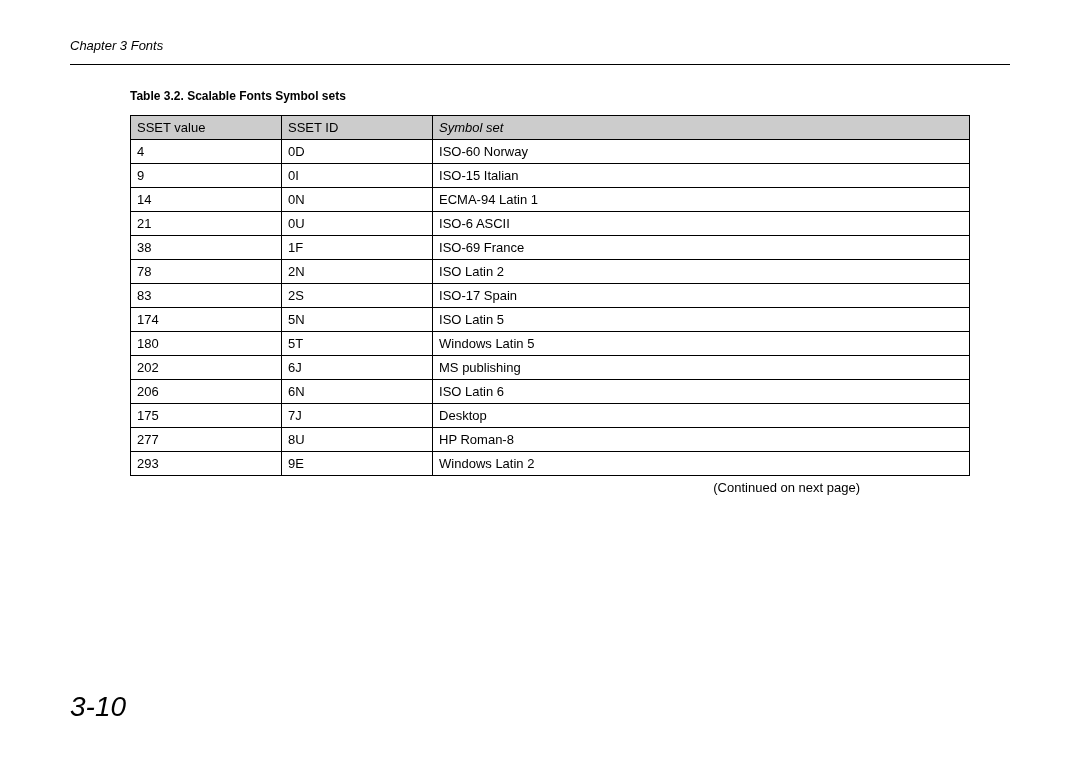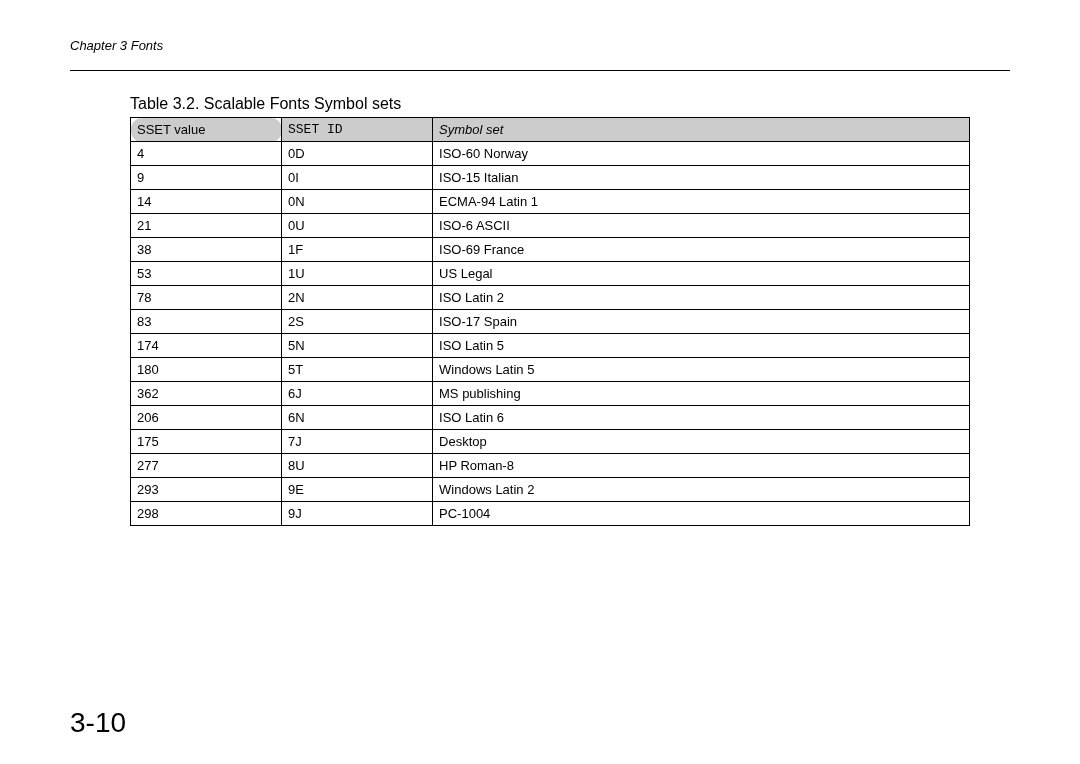"Chapter 3 Fonts" .header-line { padding-bottom: 16px -> 10px }
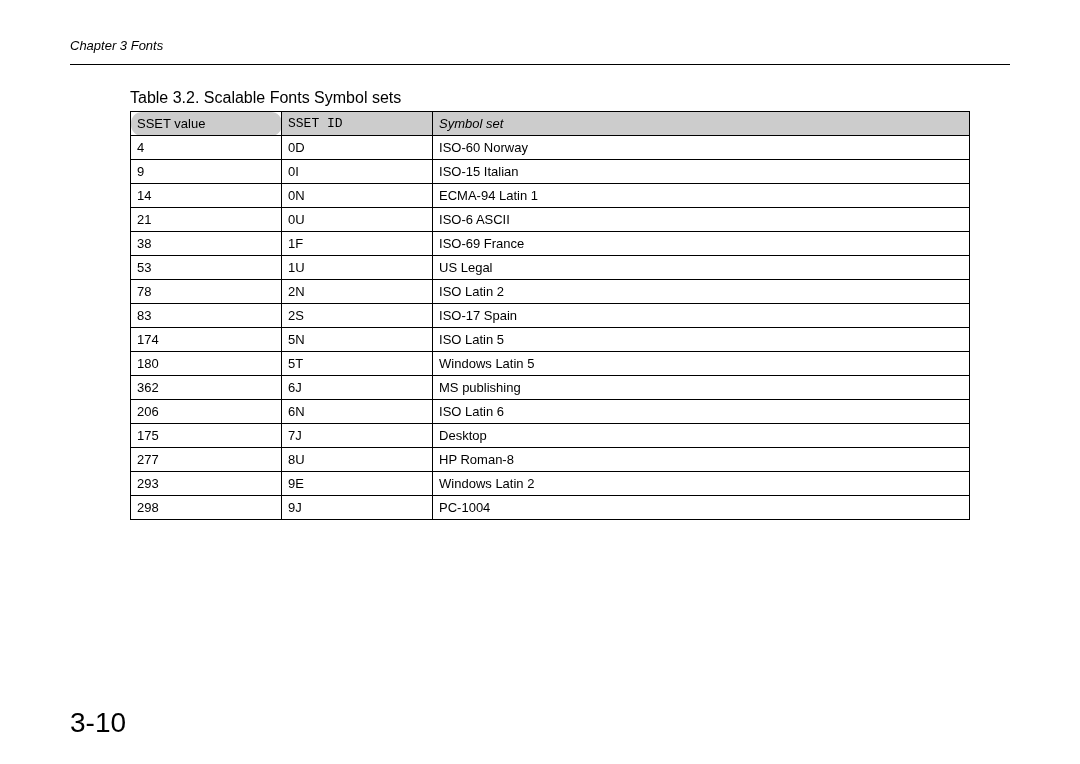"Table 3.2. Scalable Fonts Symbol" .table-title { font-size: 16px -> 12px; font-weight: normal -> bold; margin: 0 0 4px 60px -> 0 0 12px 60px }
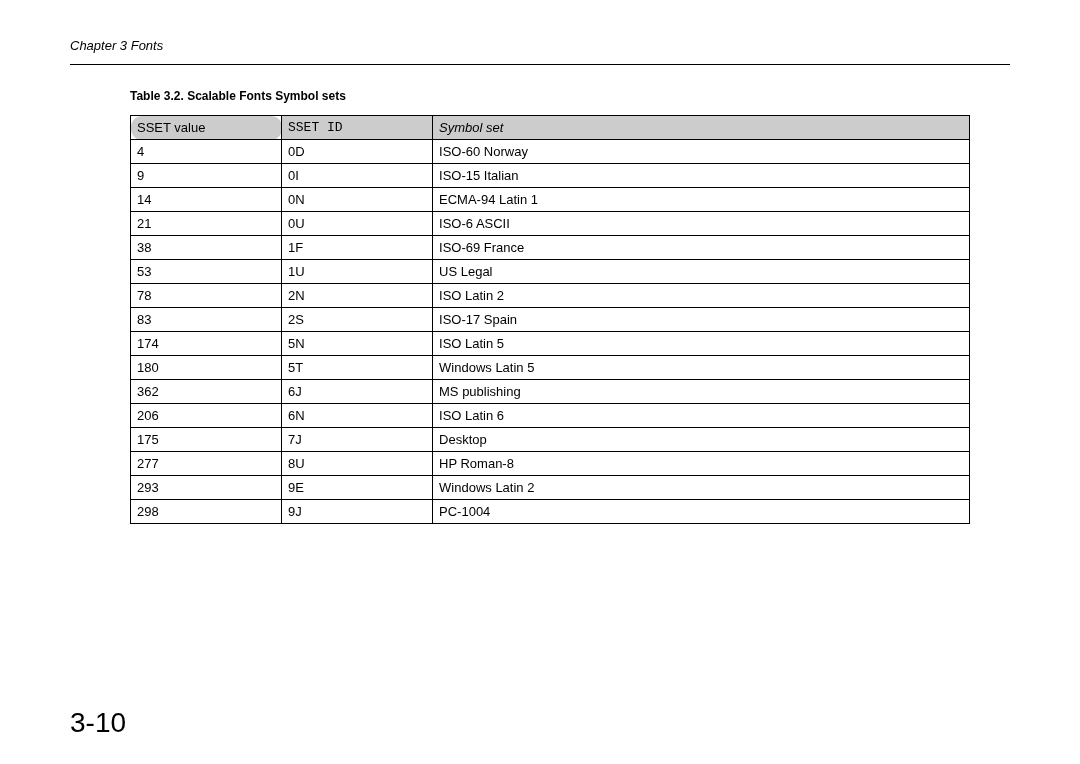"SSET value" .col-val { border-radius: 11px -> none }
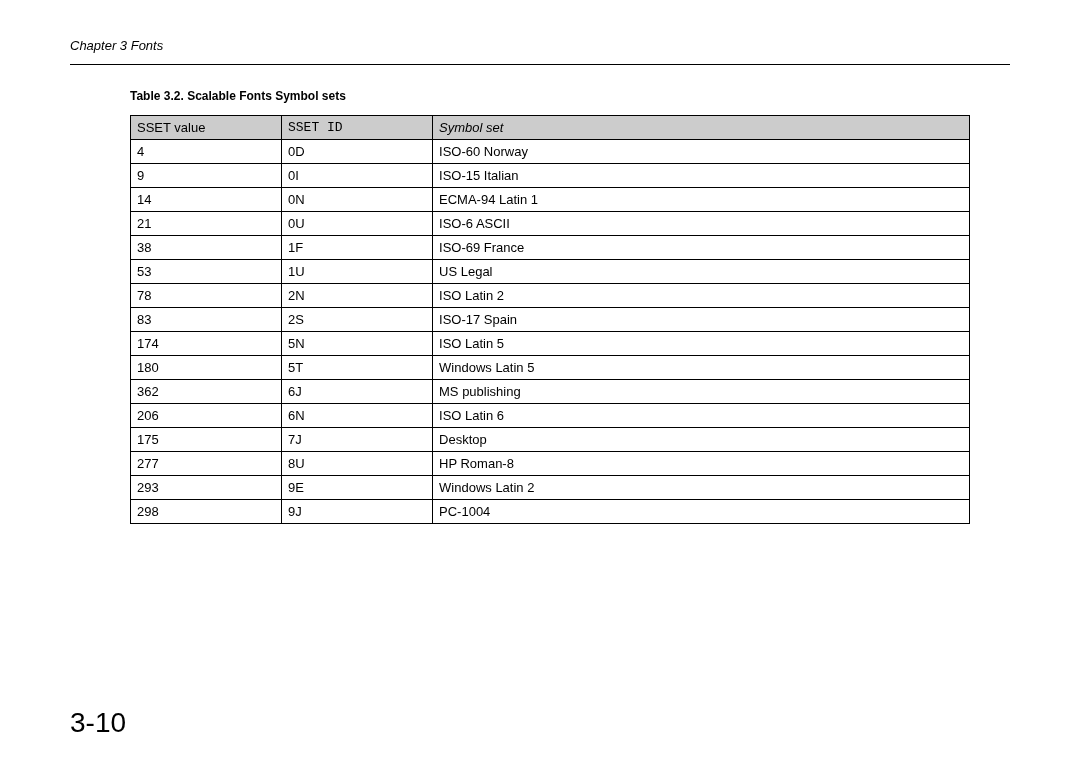"SSET ID" .col-id { font-family: Liberation Mono, monospace -> none }
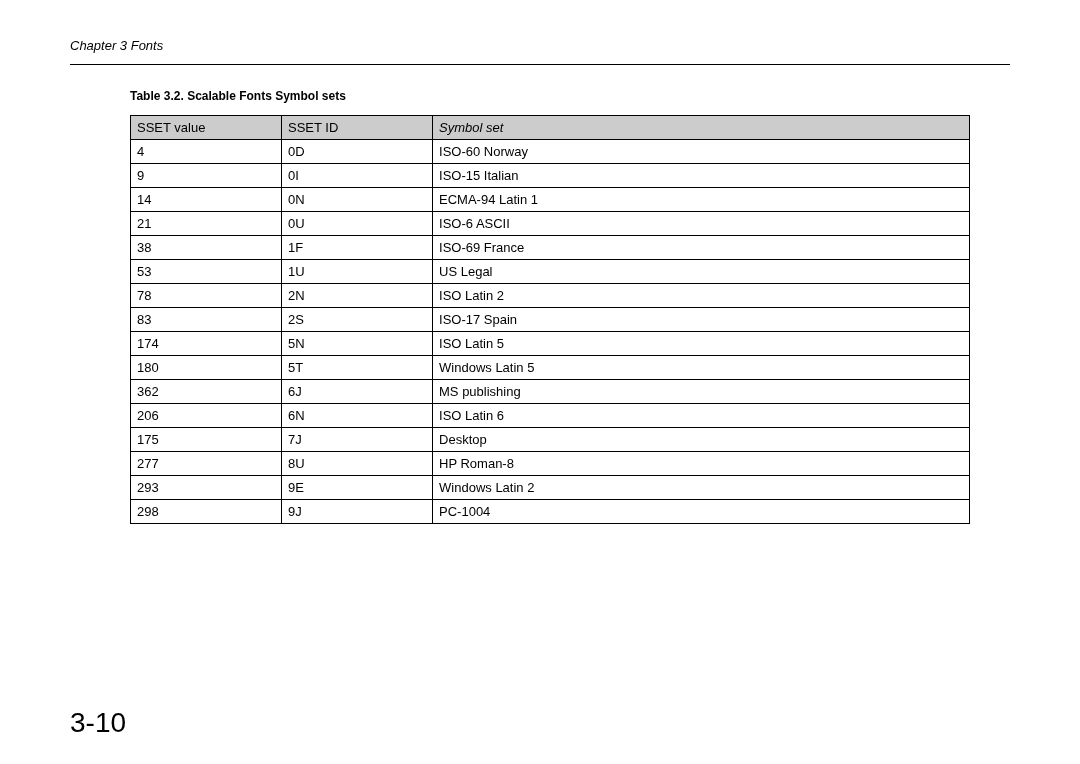"53" tr { html: <tr> <td>53</td> <td>1U</td> <td>US Legal</td> </tr> -> none }
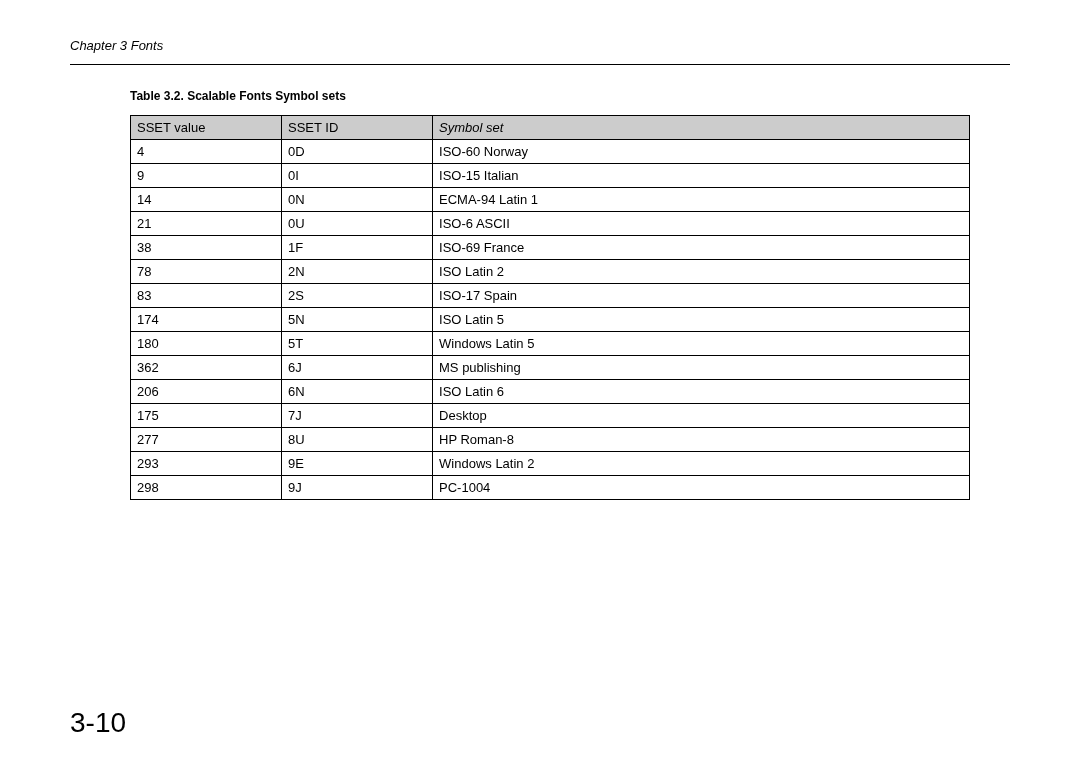"362" td { text: 362 -> 202 }
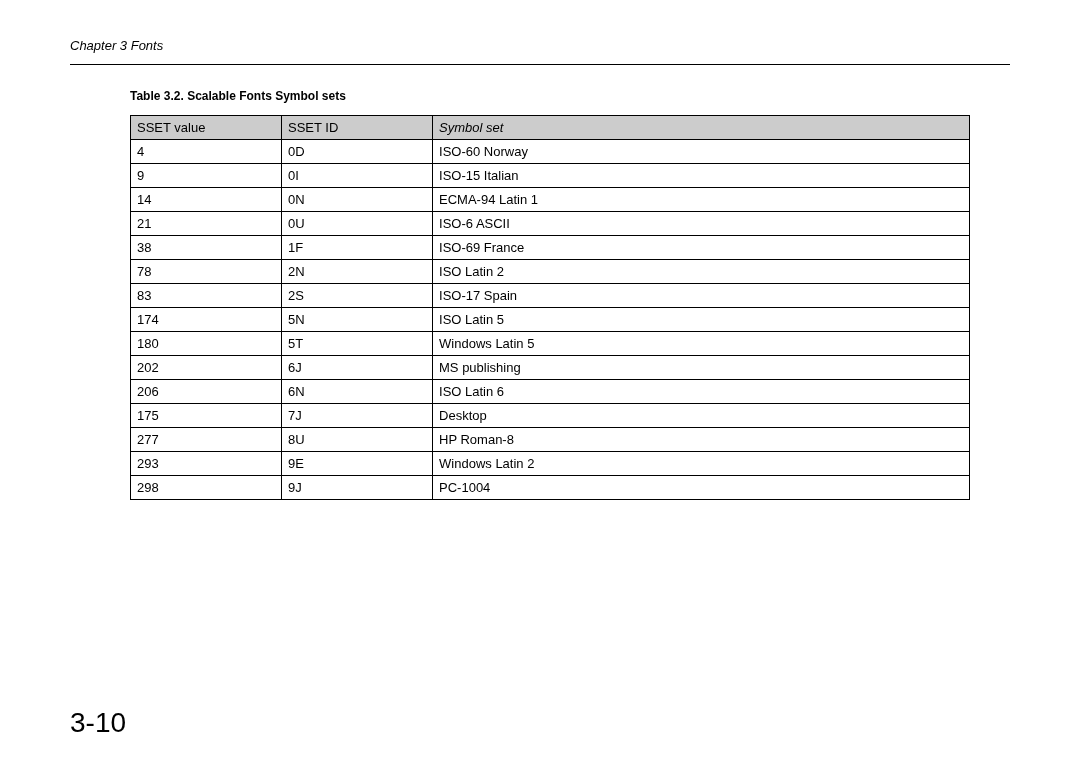"298" tr { html: <tr> <td>298</td> <td>9J</td> <td>PC-1004</td> </tr> -> none }
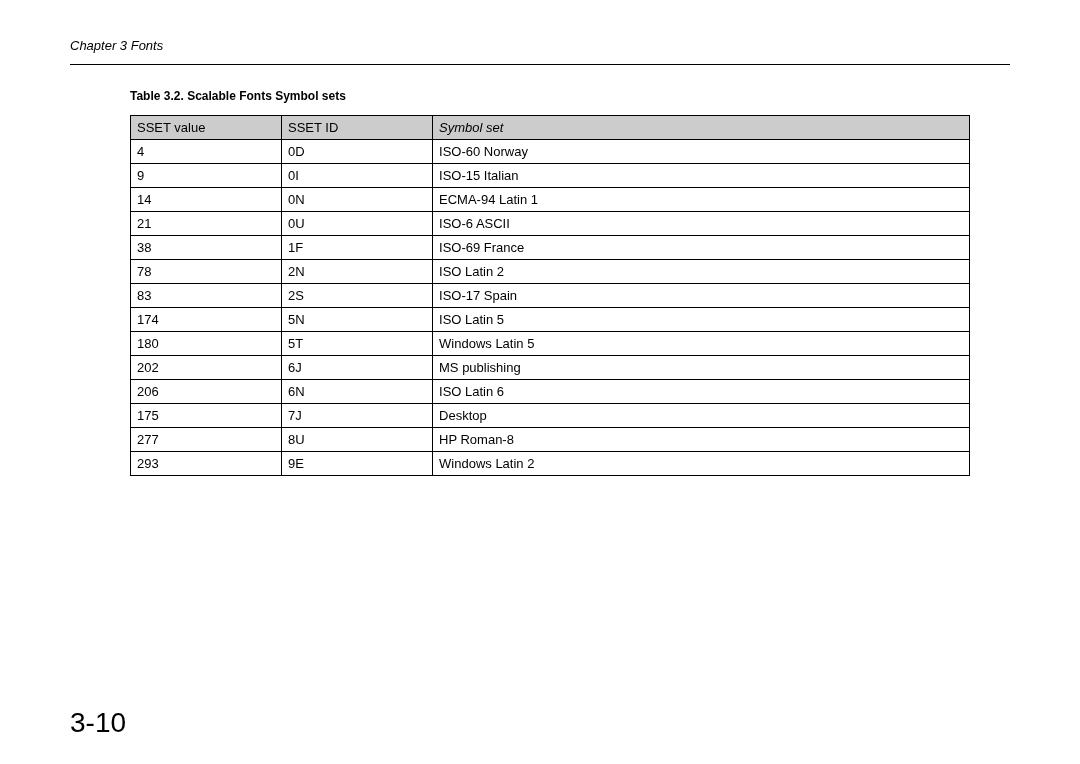"(Continued on next page)" div.continued { html: none -> <div>(Continued on next page)</div> }
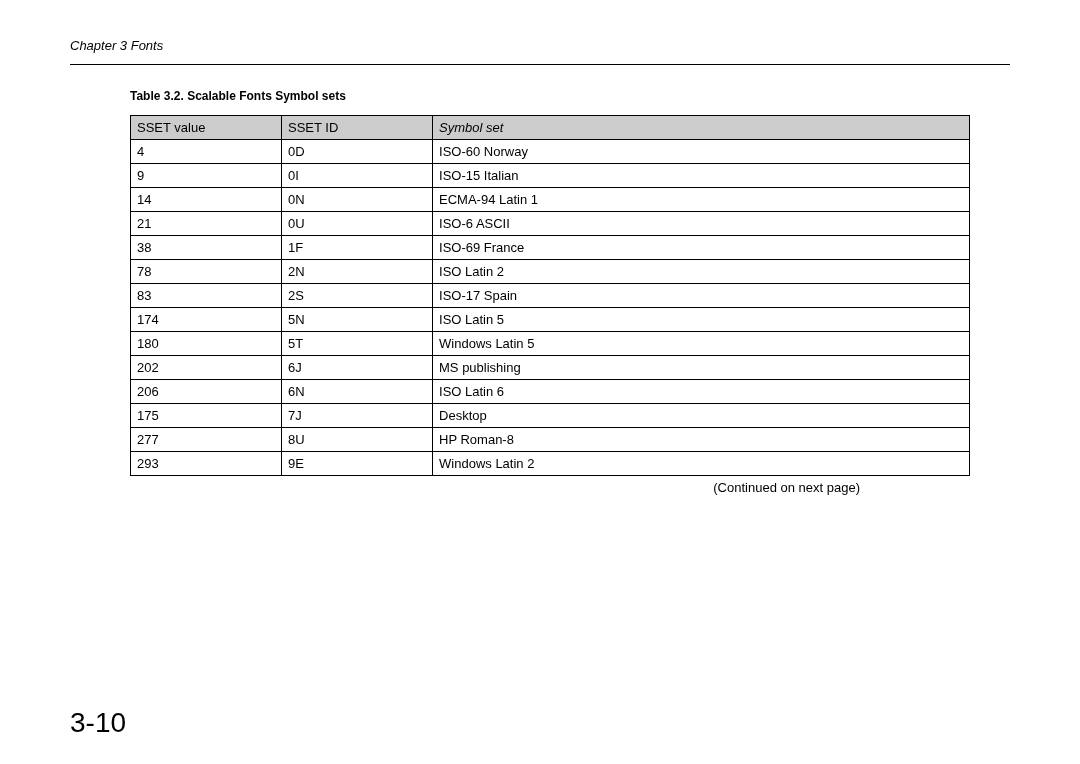"3-10" .footer { bottom: 25px -> 41px; font-style: none -> italic }
